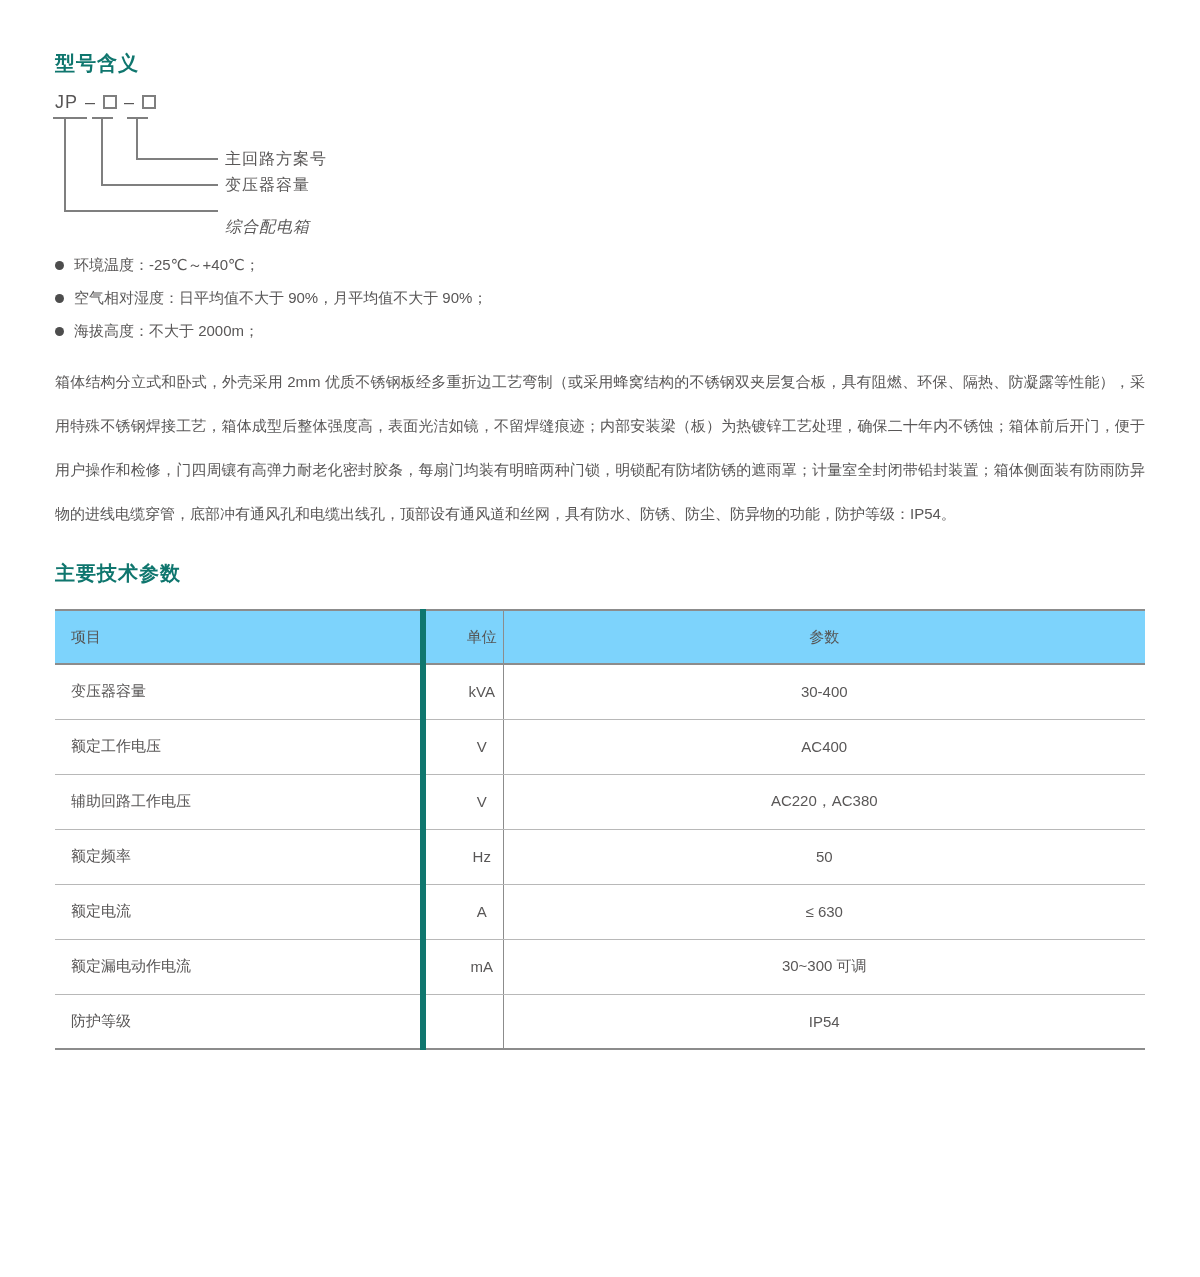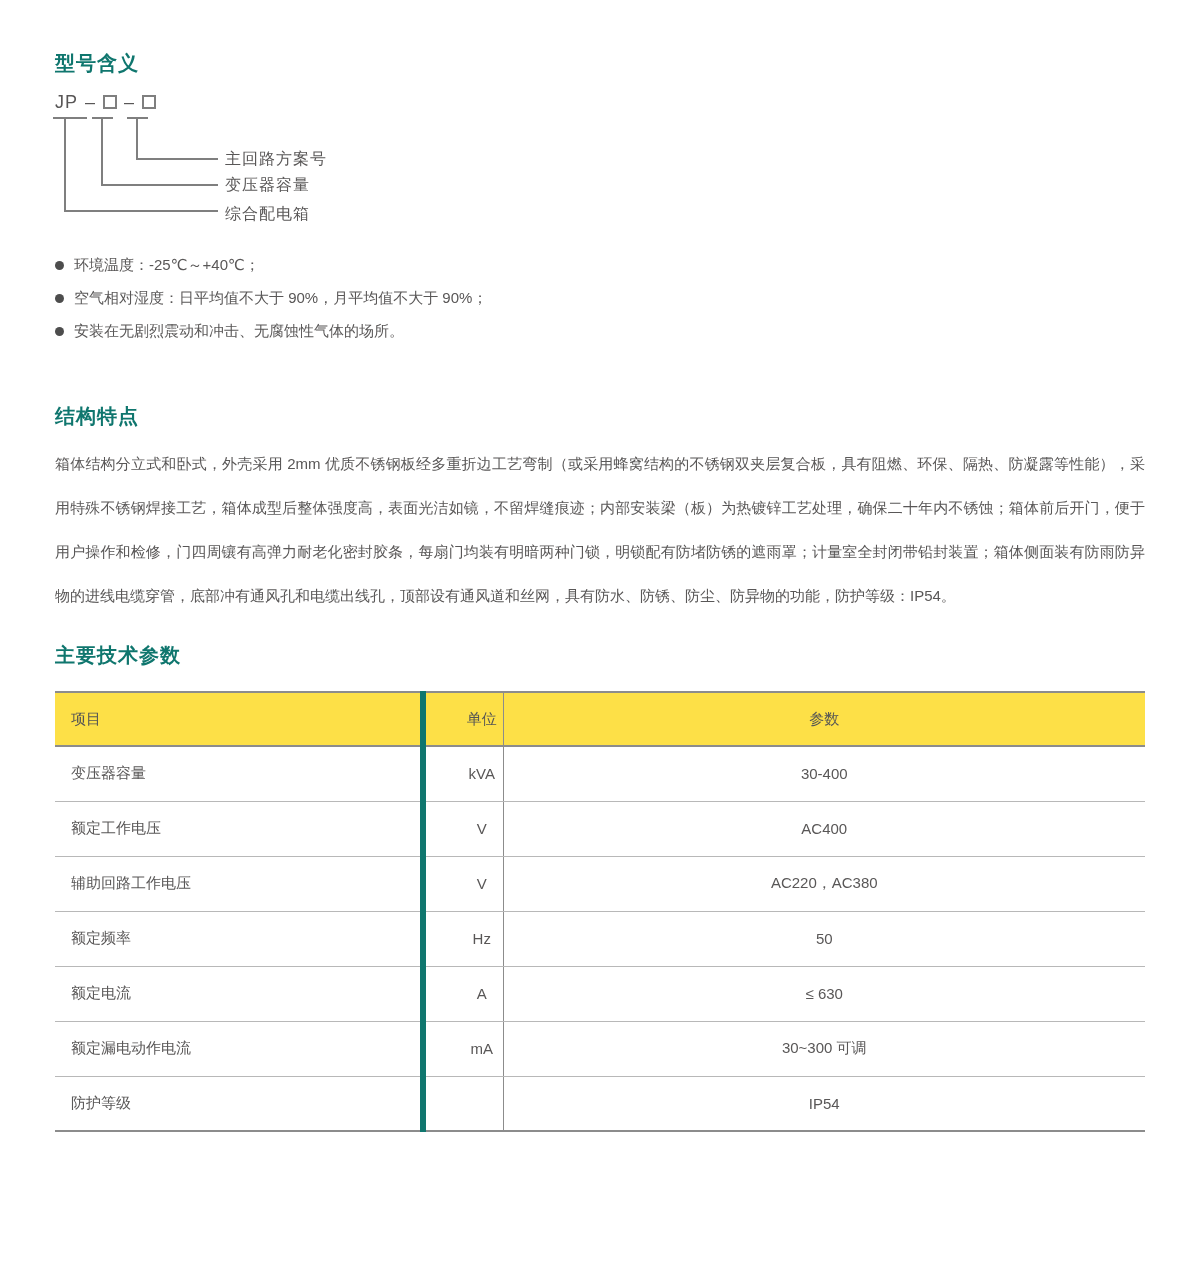"综合配电箱" .l1 { font-style: none -> italic; top: 111px -> 124px }
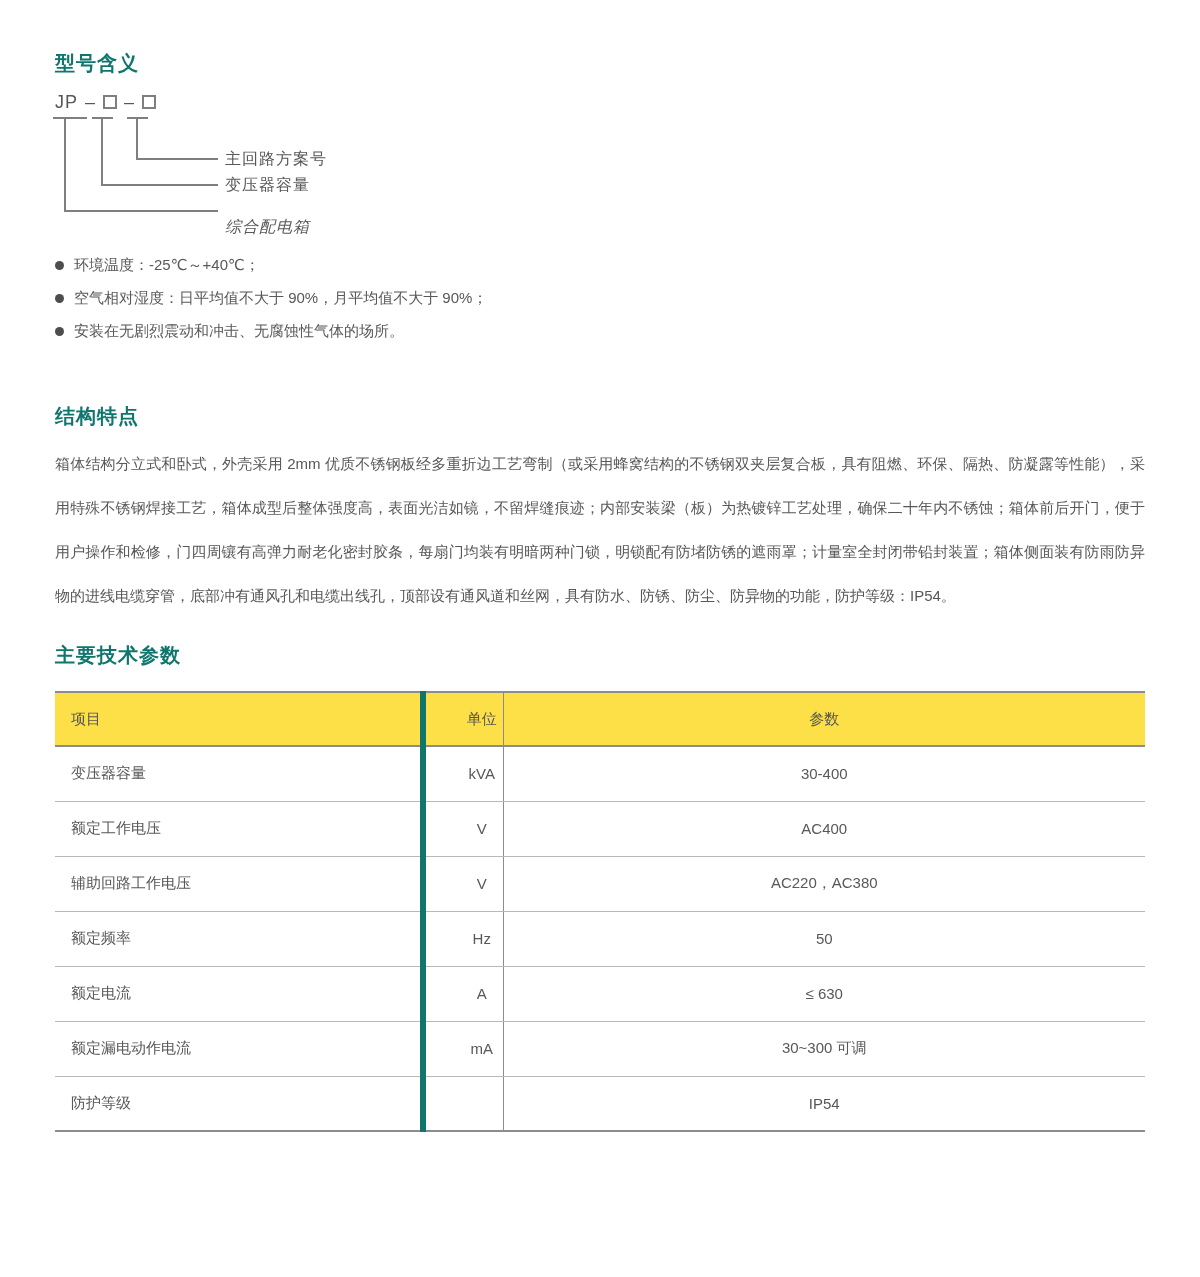"海拔高度：不大于 2000m；" div.bullet-item { html: none -> <div> <span></span> <span>海拔高度：不大于 2000m；</span> </div> }
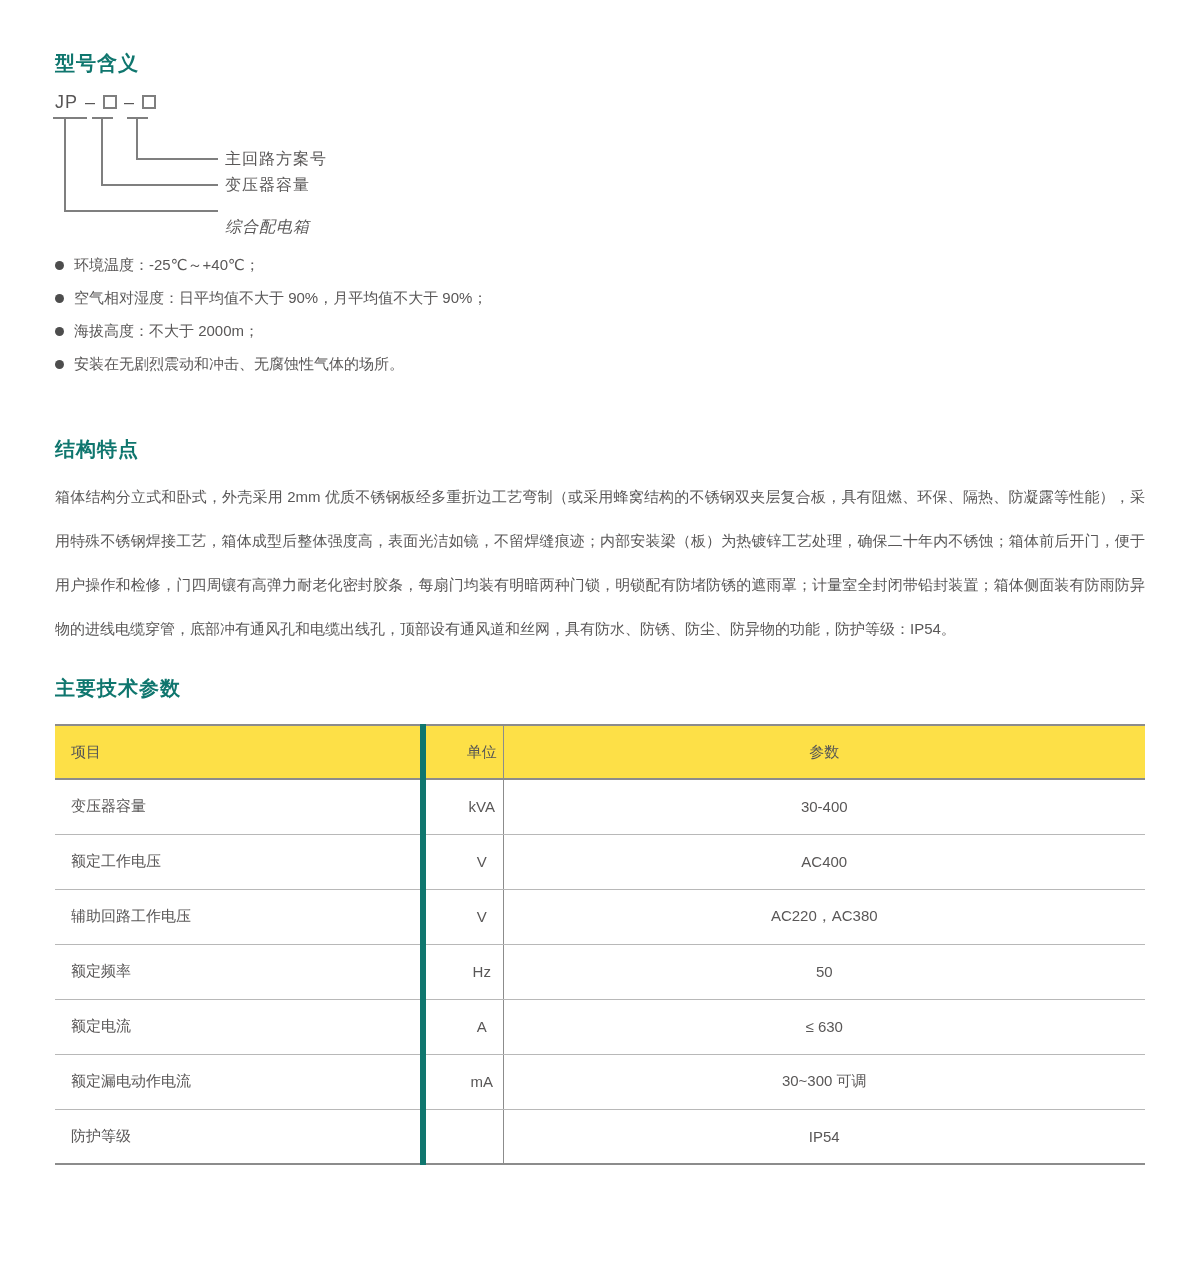"安装在无剧烈震动和冲击、无腐蚀性气体的场所。" div.bullet-item { html: <div> <span></span> <span>安装在无剧烈震动和冲击、无腐蚀性气体的场所。</span> </div> -> none }
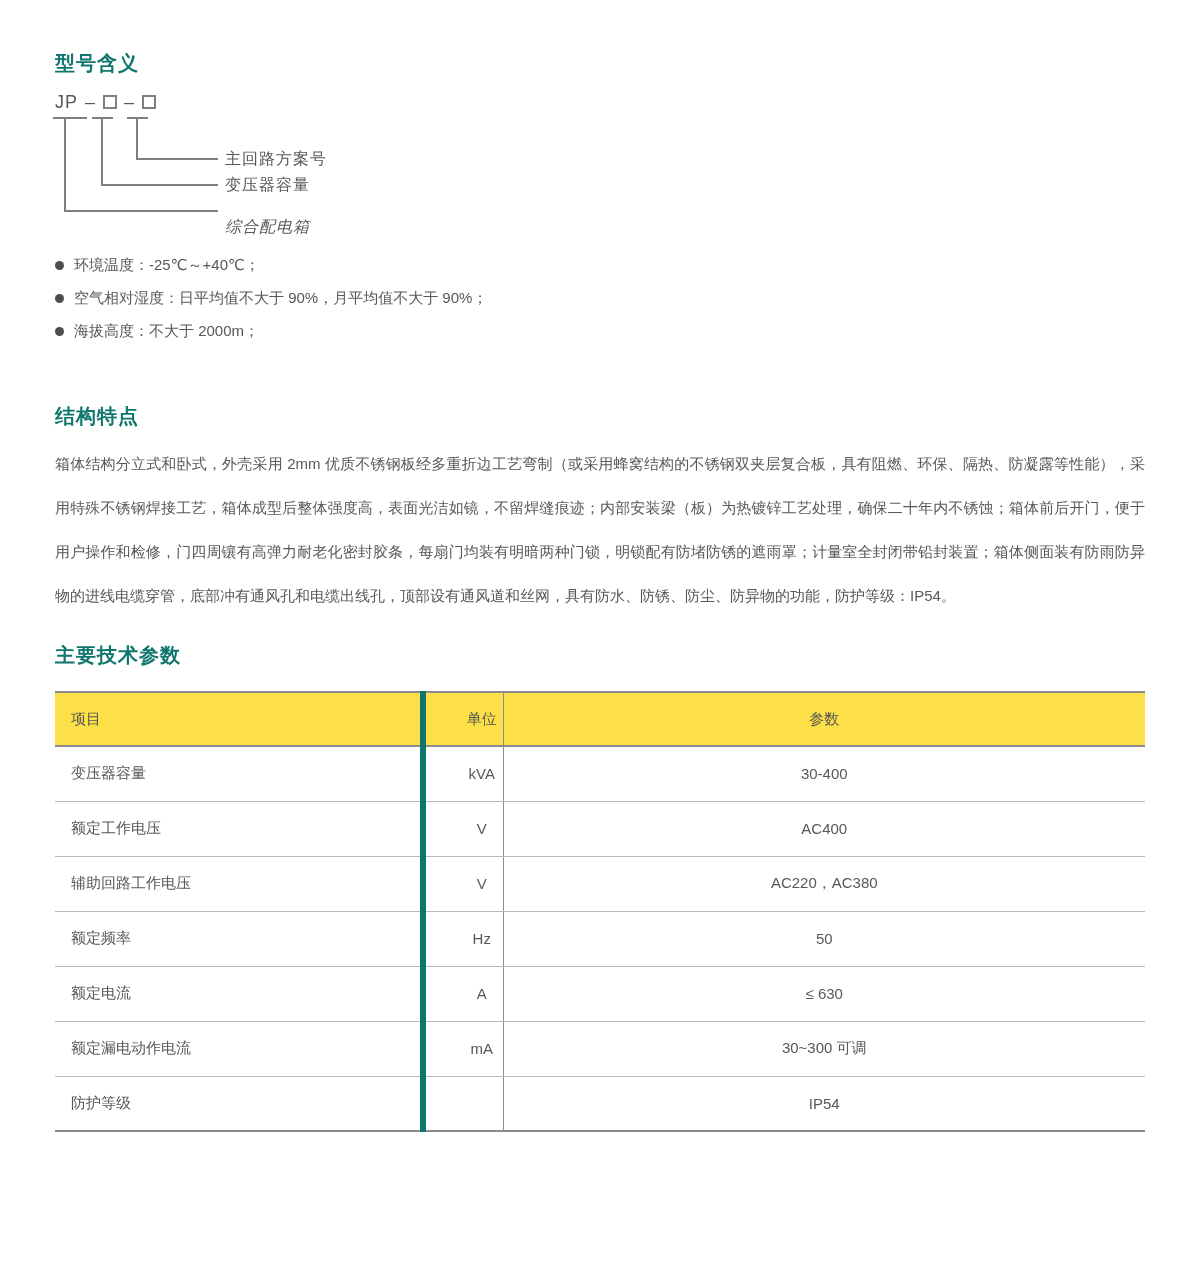"结构特点" div.section-title { html: <div>结构特点</div> -> none }
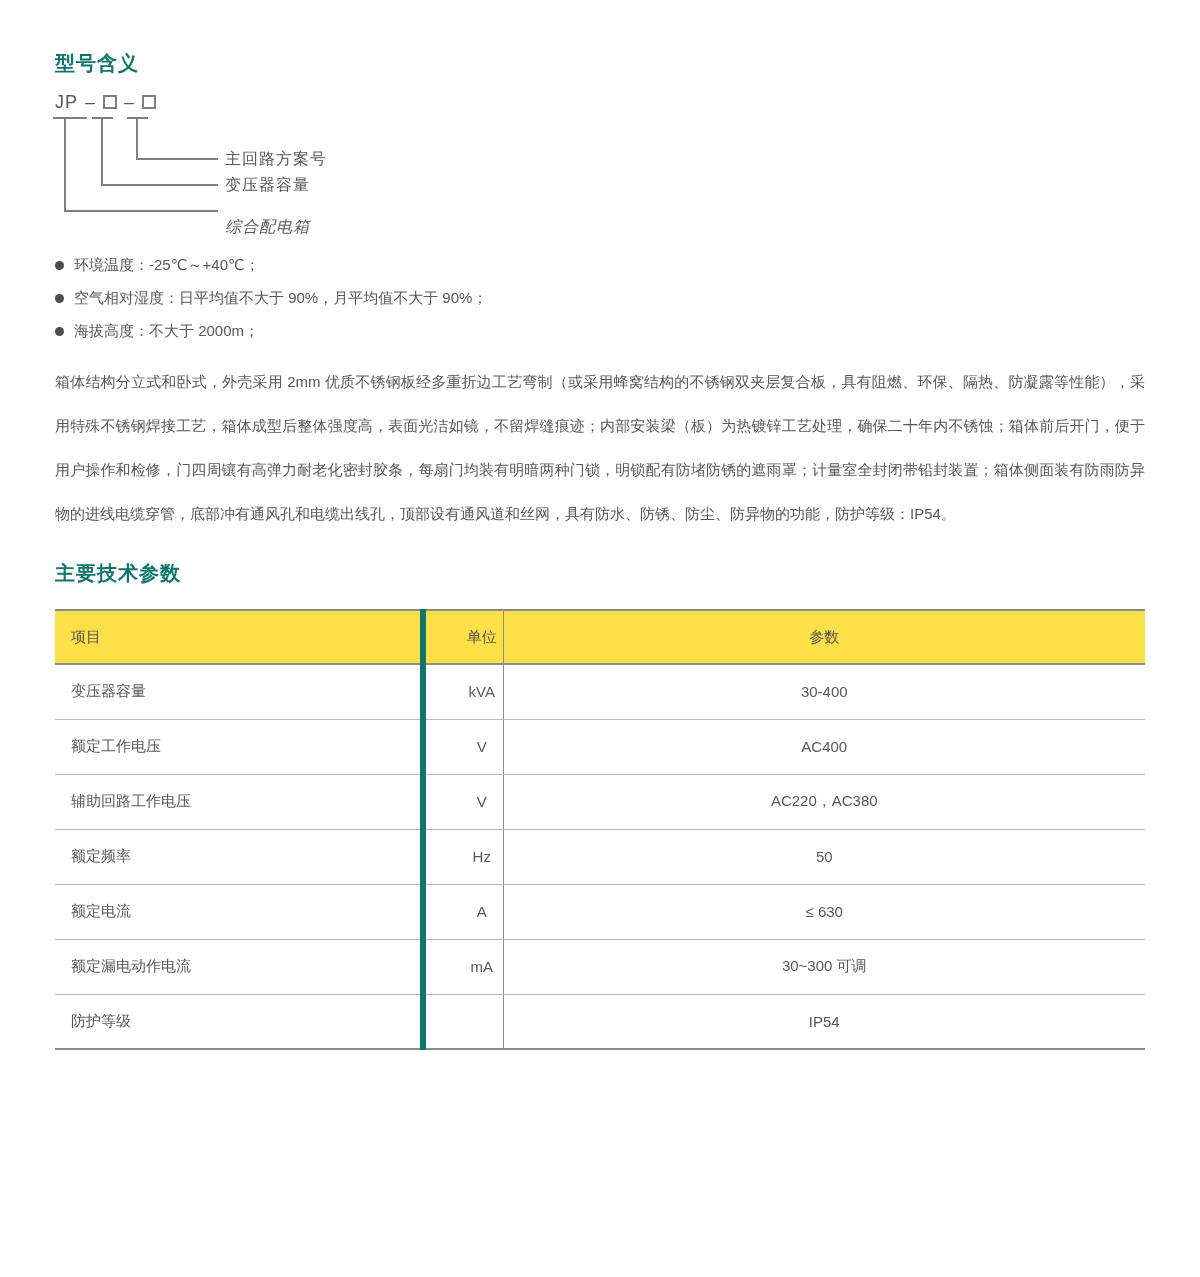"项目" table.params th { background: #fde047 -> #7dd3fc }
